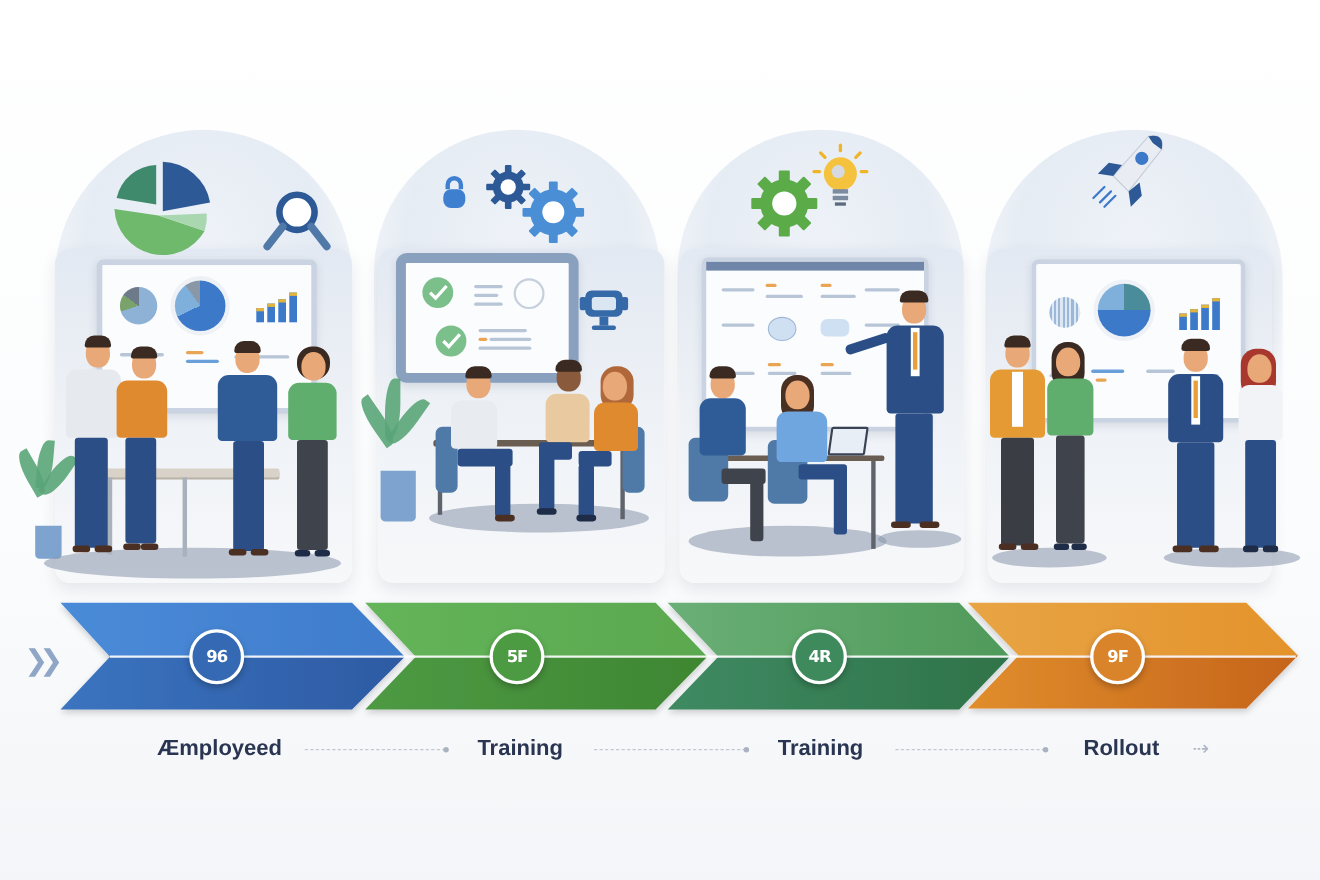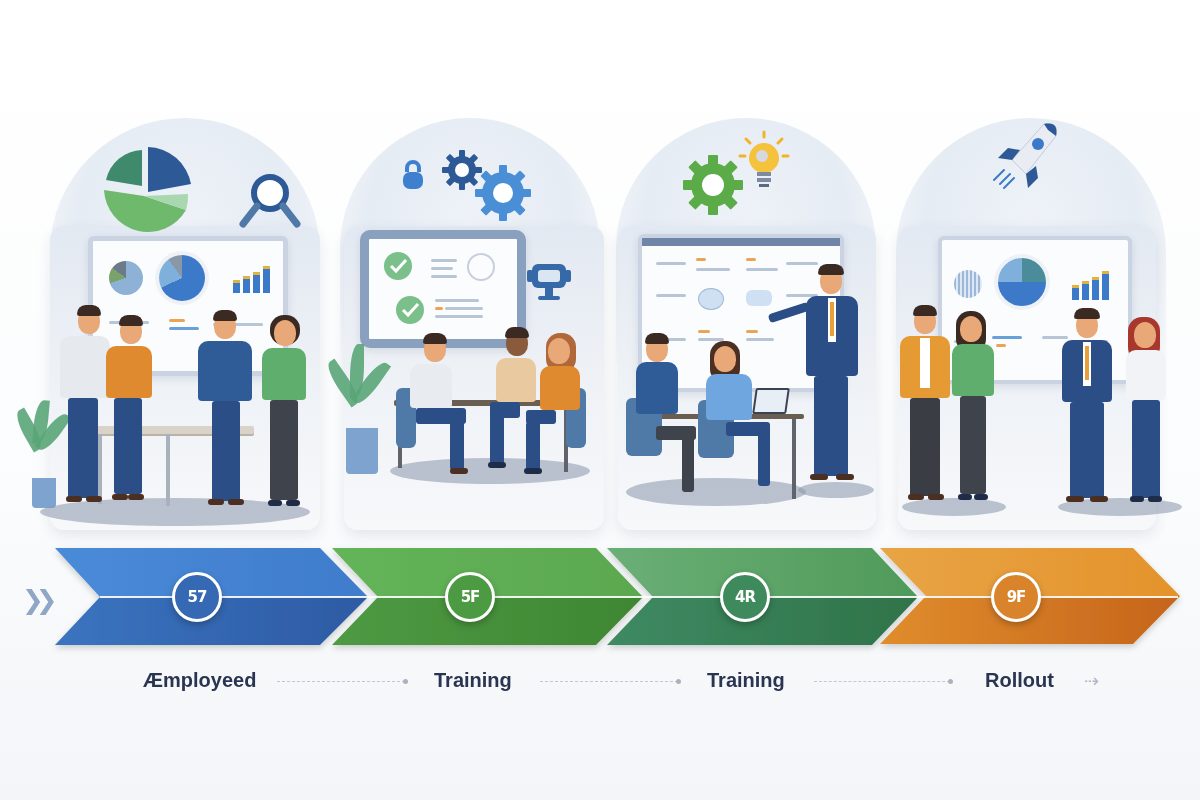"57" span { text: 57 -> 96 }
